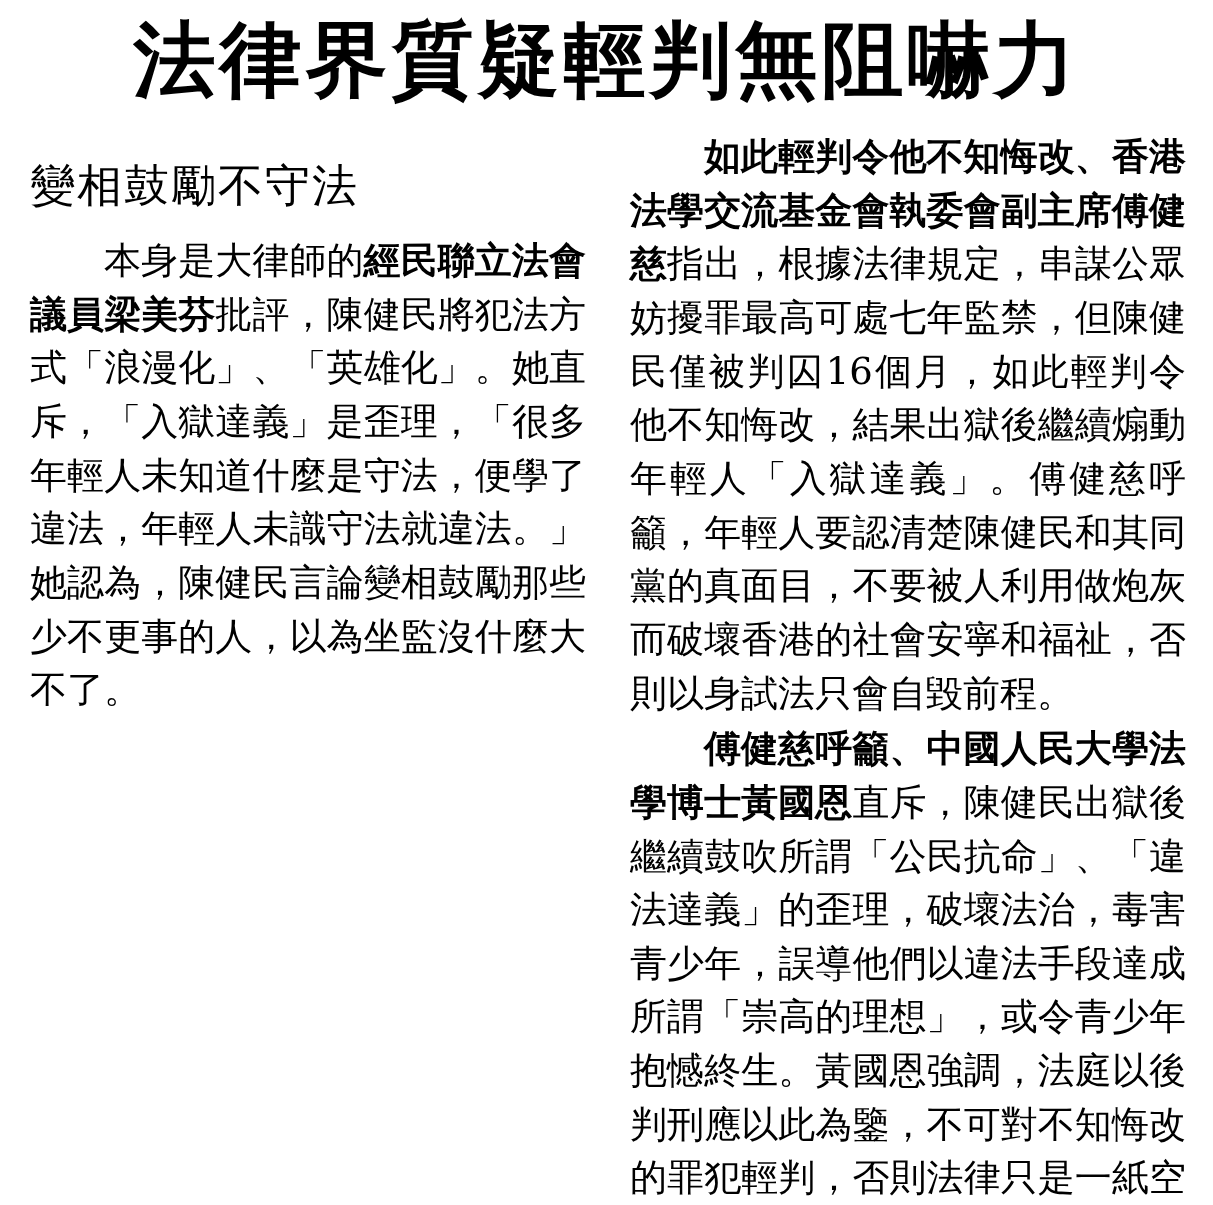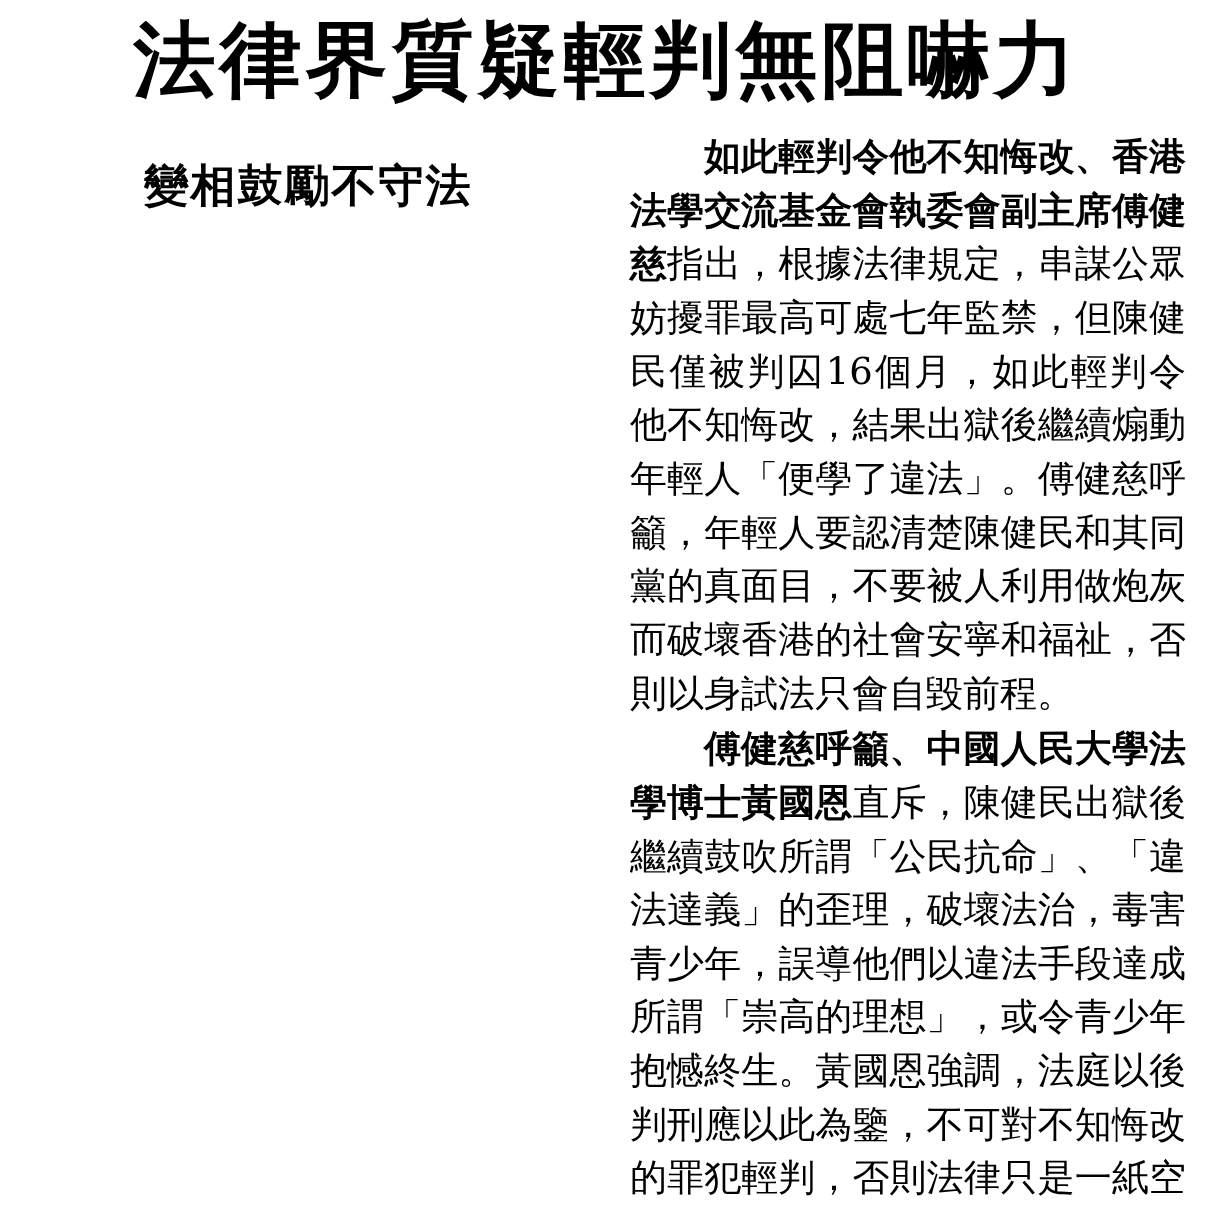"變相鼓勵不守法" .subhead { font-weight: 700 -> 400; text-align: center -> left }
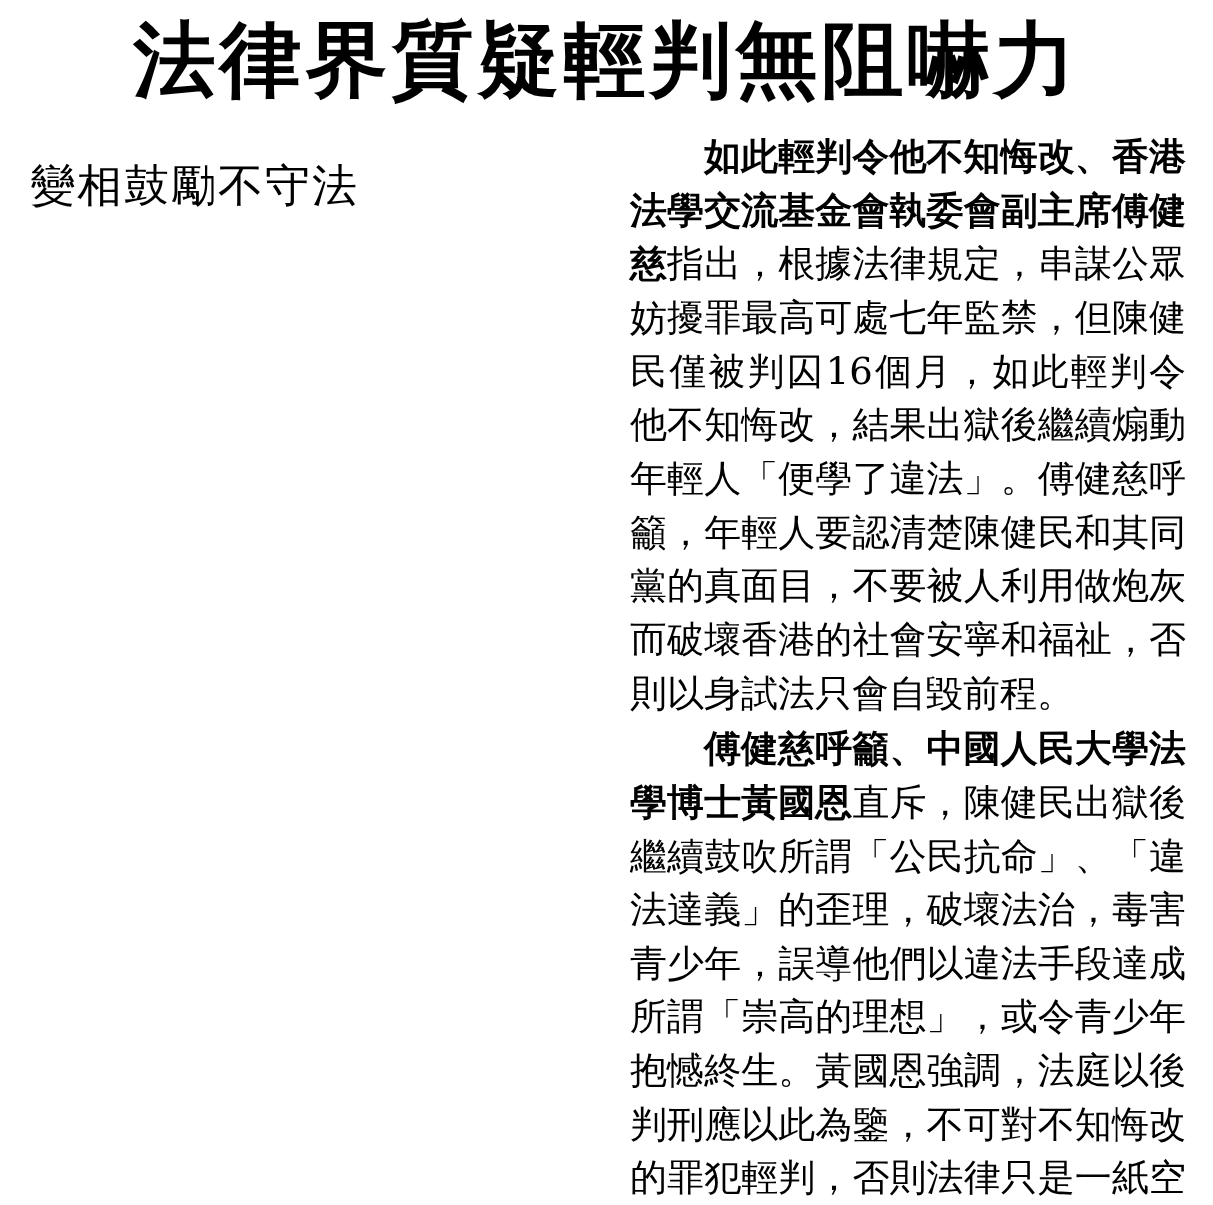"本身是大律師的經民聯立法會議員梁美芬批評，陳健民將犯法方式「浪漫化」、「英雄化」" p.body-text { html: none -> <p><span>本身是大律師的</span><span>經民聯立法會議員梁美芬</span><span>批評，陳健民將犯法方式「浪漫化」、「英雄化」。她直斥，「入獄達義」是歪理，「很多年輕人未知道什麼是守法，便學了違法，年輕人未識守法就違法。」她認為，陳健民言論變相鼓勵那些少不更事的人，以為坐監沒什麼大不了。</span></p> }
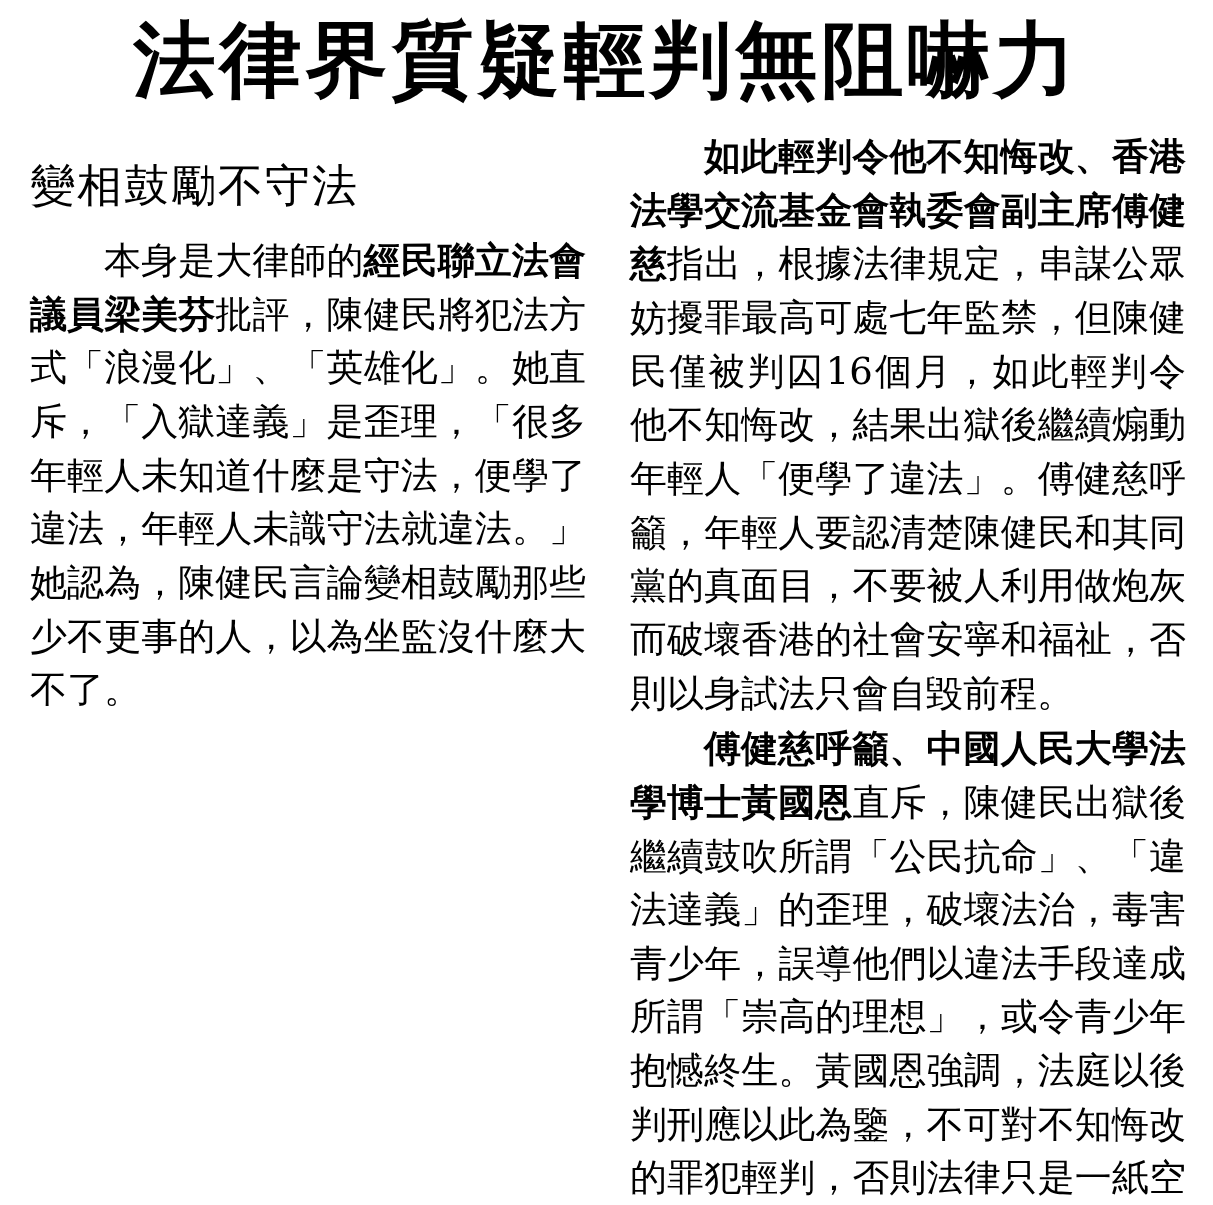"指出，根據法律規定，串謀公眾妨擾罪最高可處七年監禁，但陳健民僅被判囚16個月，如" span { text: 便學了違法 -> 入獄達義 }
